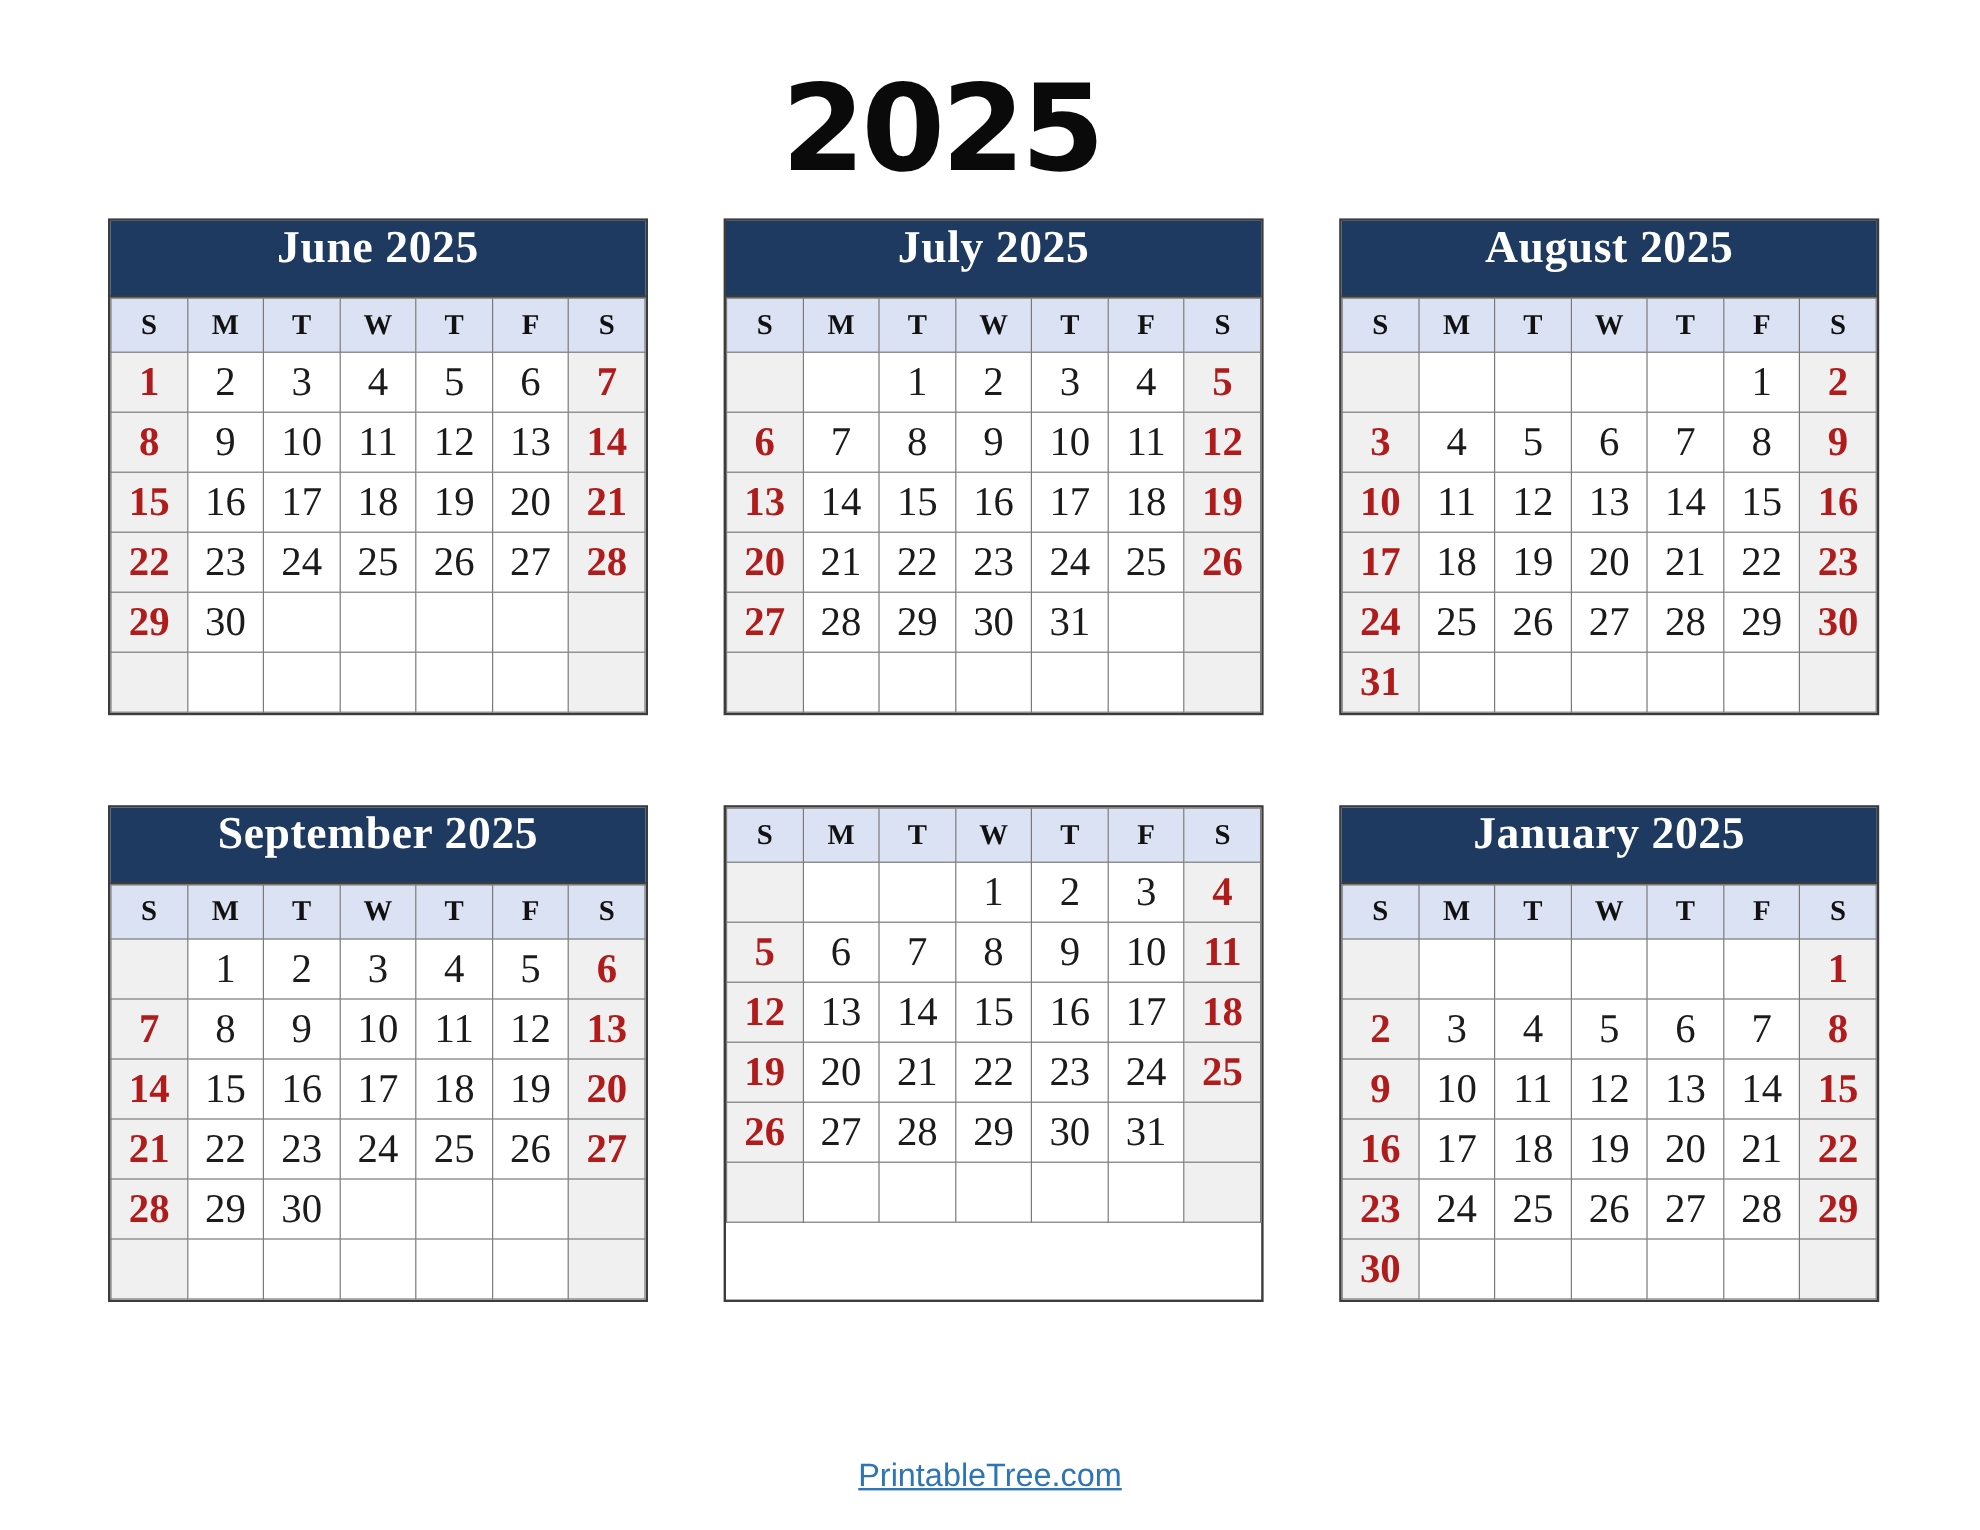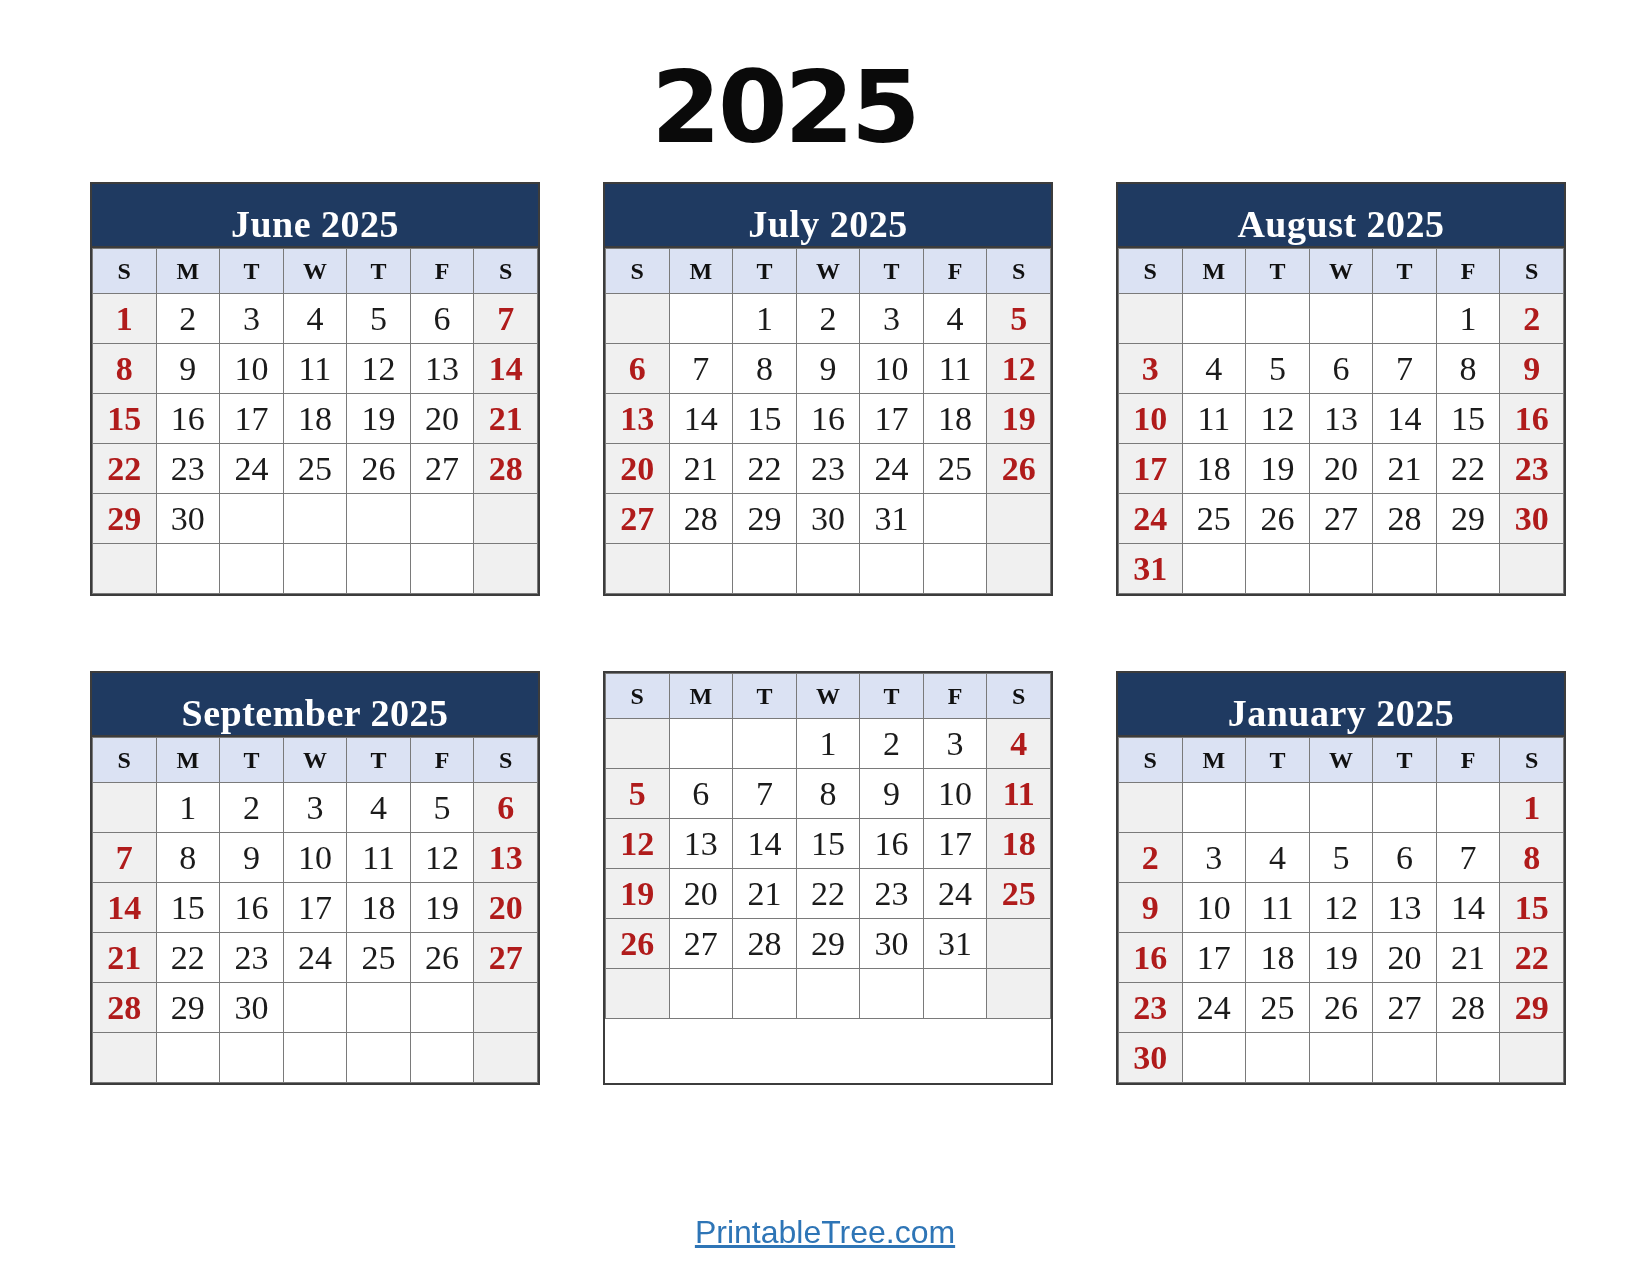"June 2025" .month-header { align-items: flex-end -> flex-start }
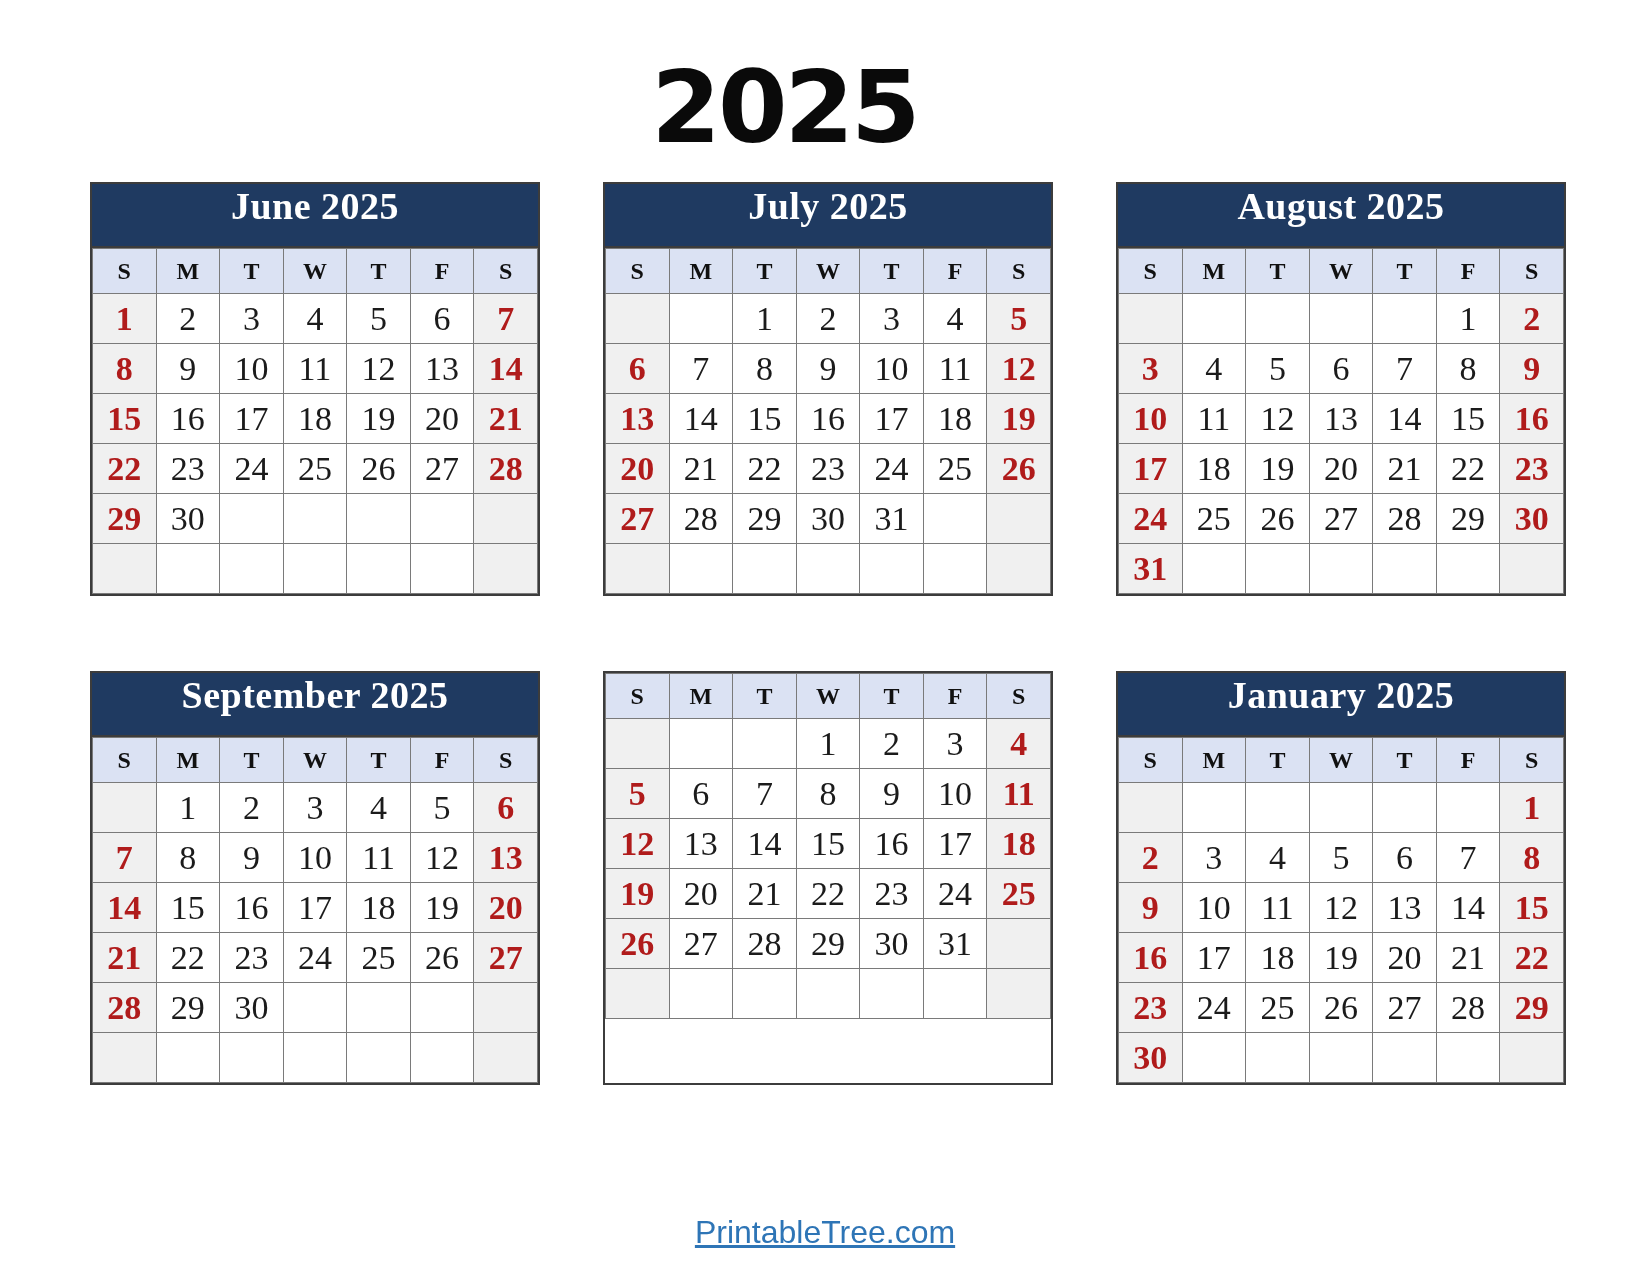"PrintableTree.com" .footer a { font-size: 32px -> 27px }
